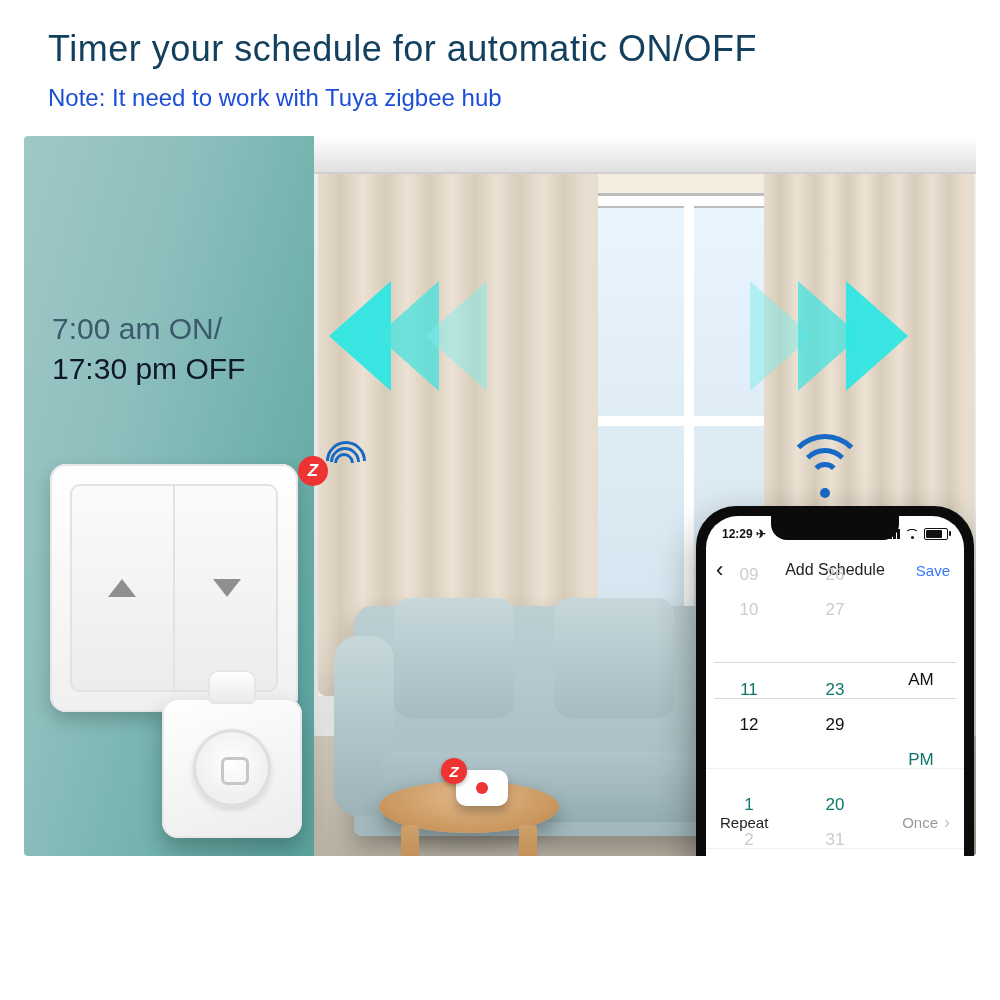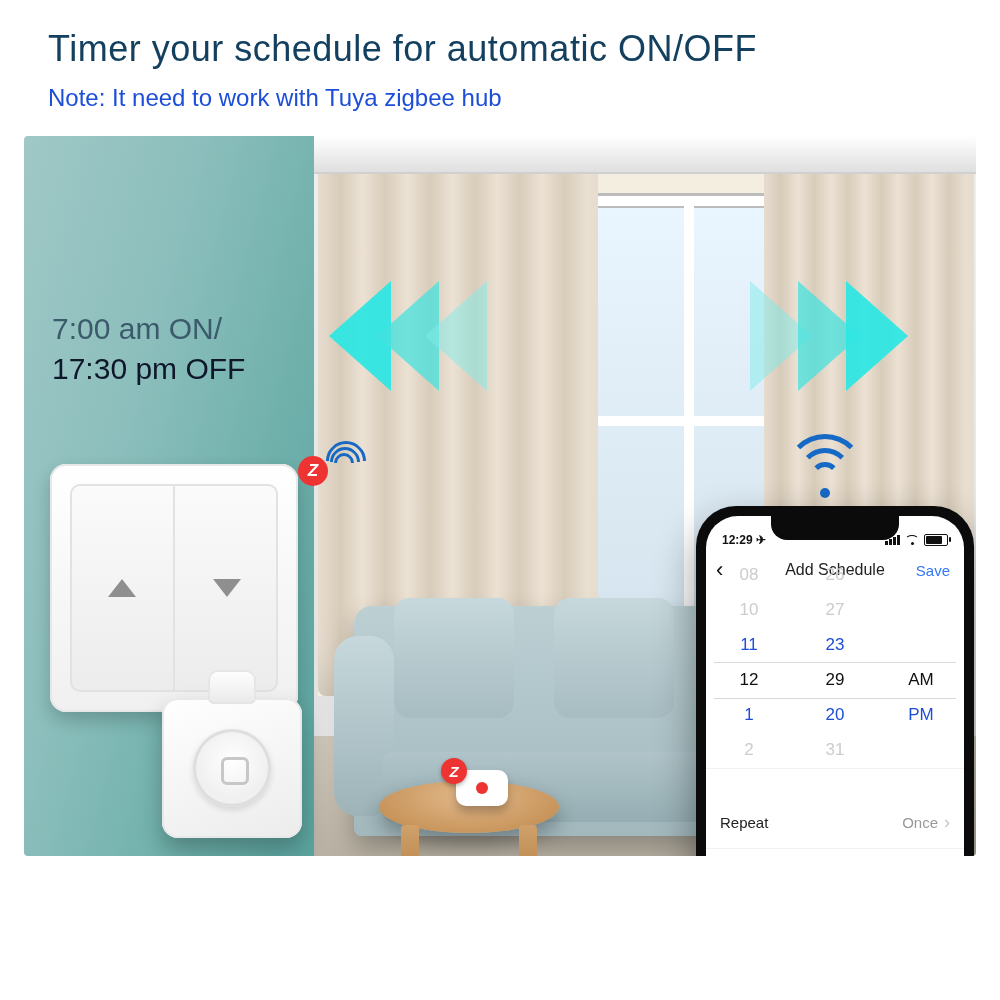"12:29 ✈" .statusbar { top: 8px -> 2px }
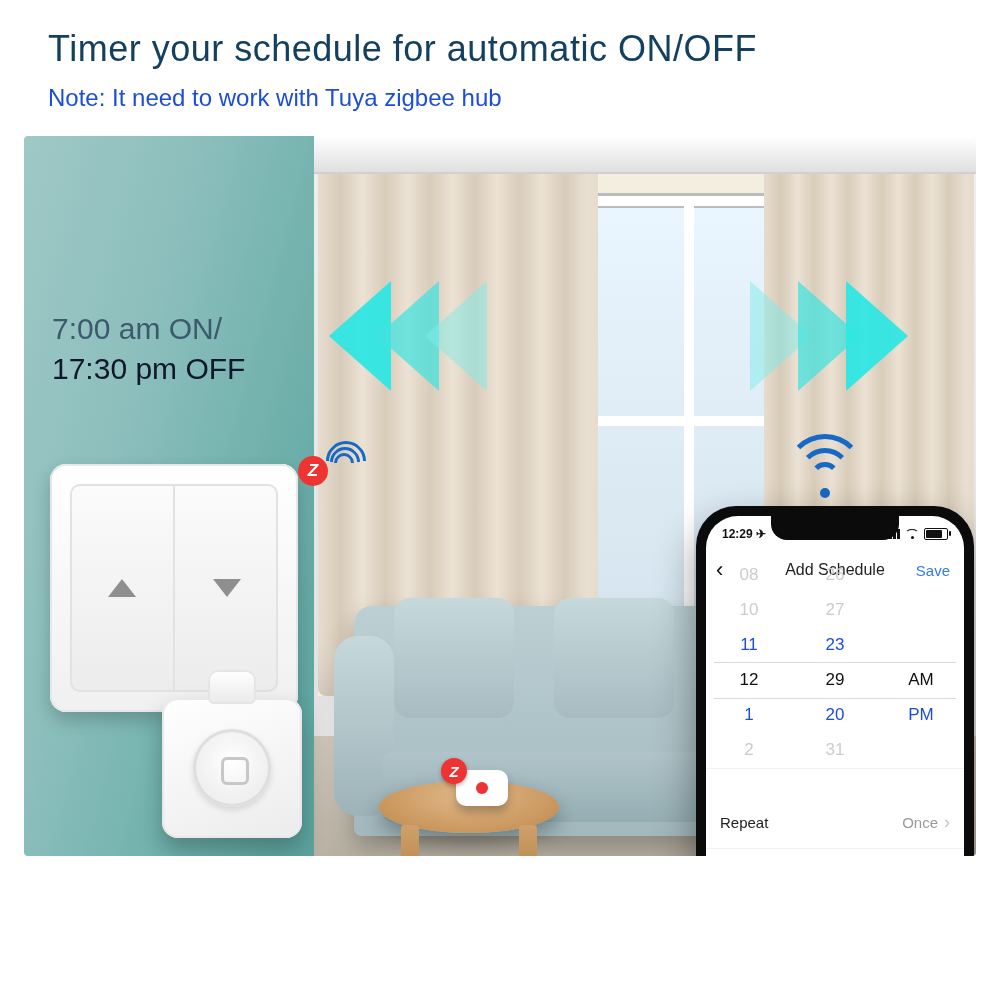"08" li.dim1 { text: 08 -> 09 }
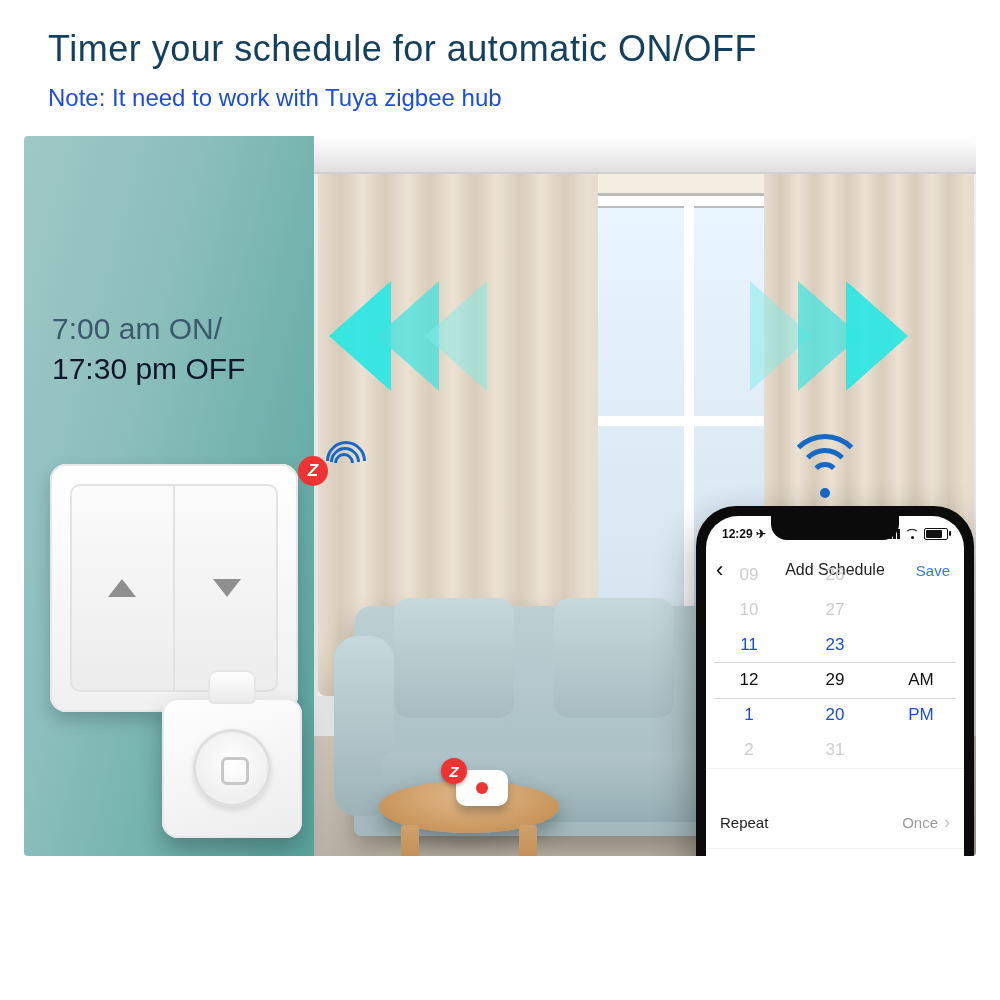"11" .wheel li.dim2 { color: #1d4ed8 -> #0f766e; margin-top: none -> 45px }
